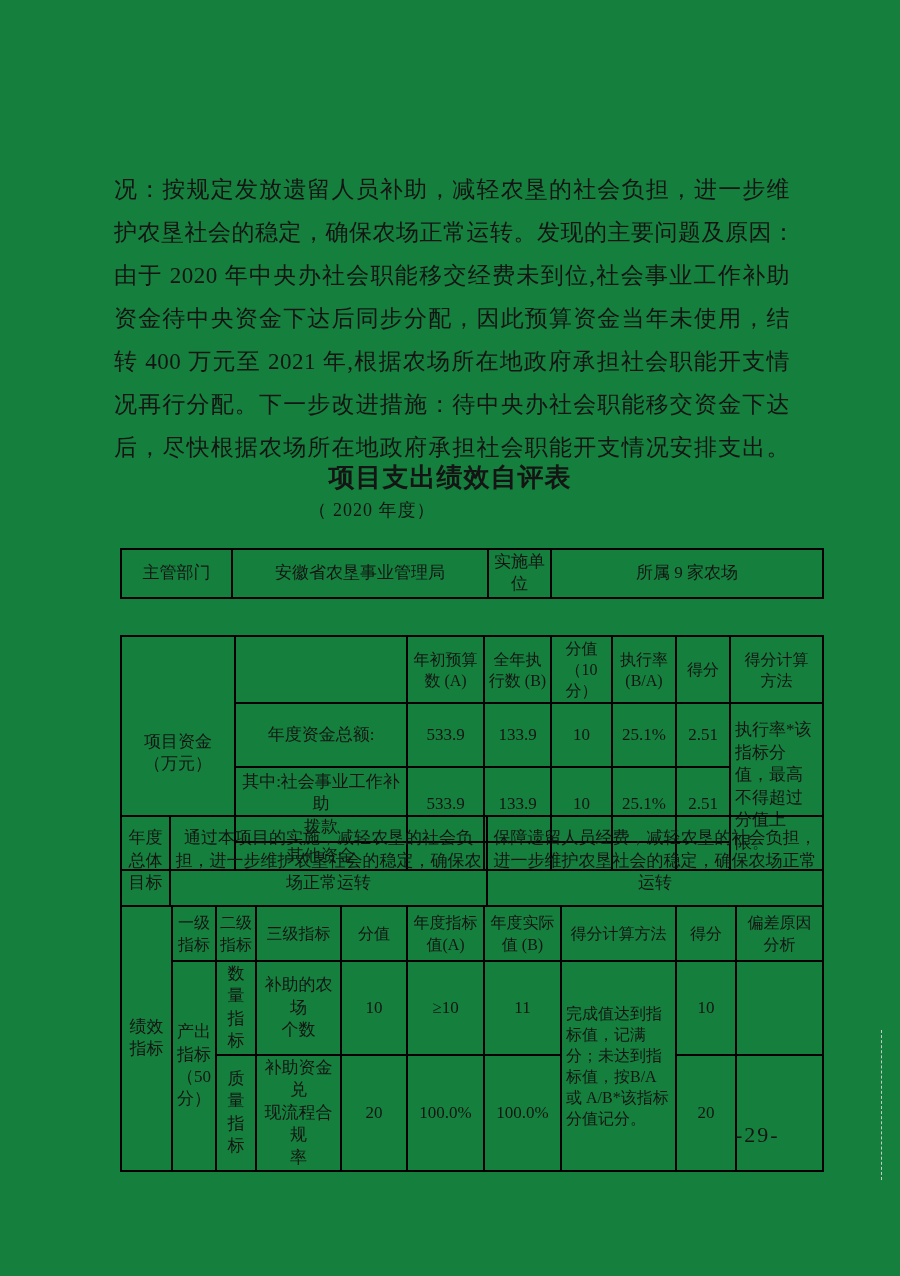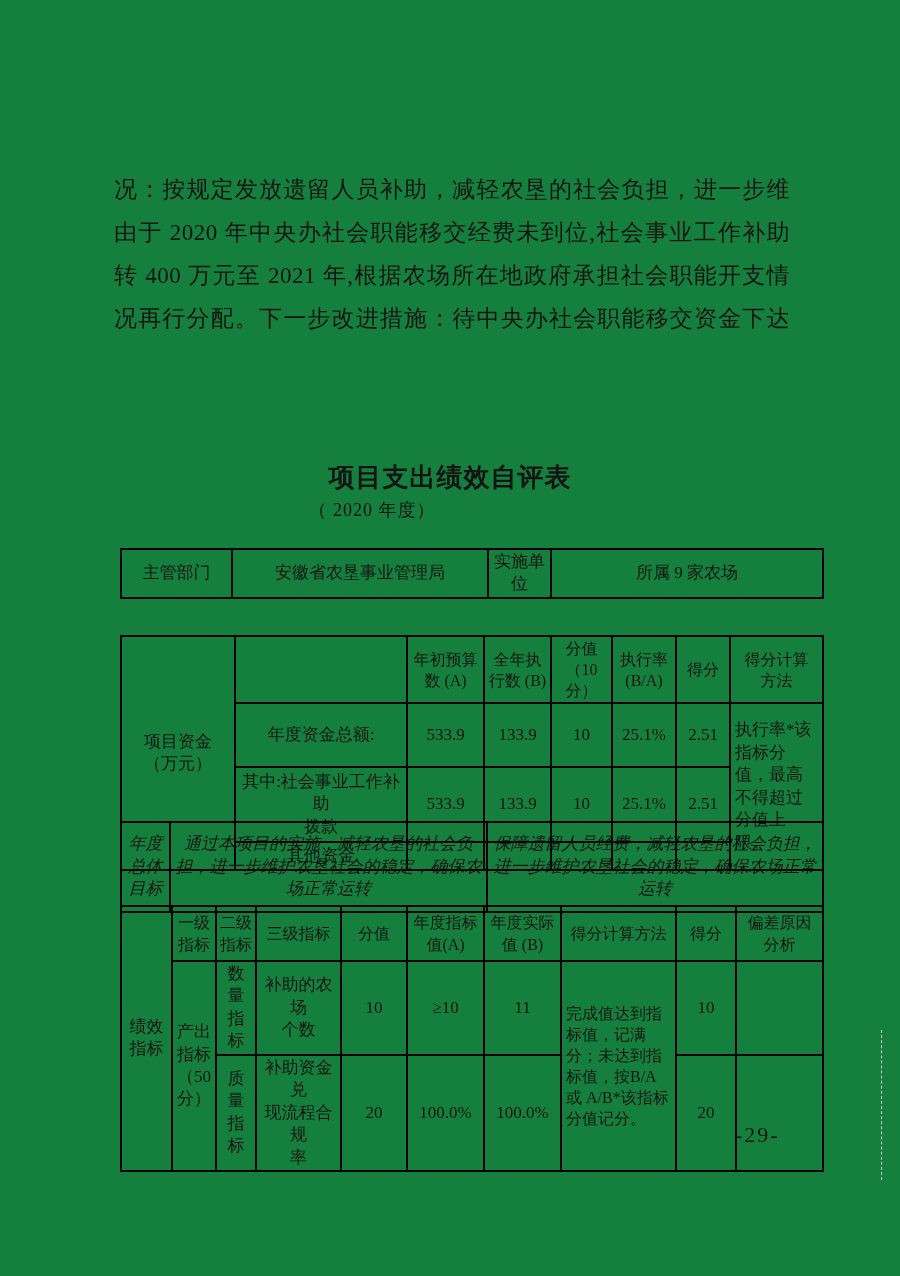"护农垦社会的稳定，确保农场正常运转。发现的主要问题及原因：" div.pline { html: none -> <div>护农垦社会的稳定，确保农场正常运转。发现的主要问题及原因：</div> }
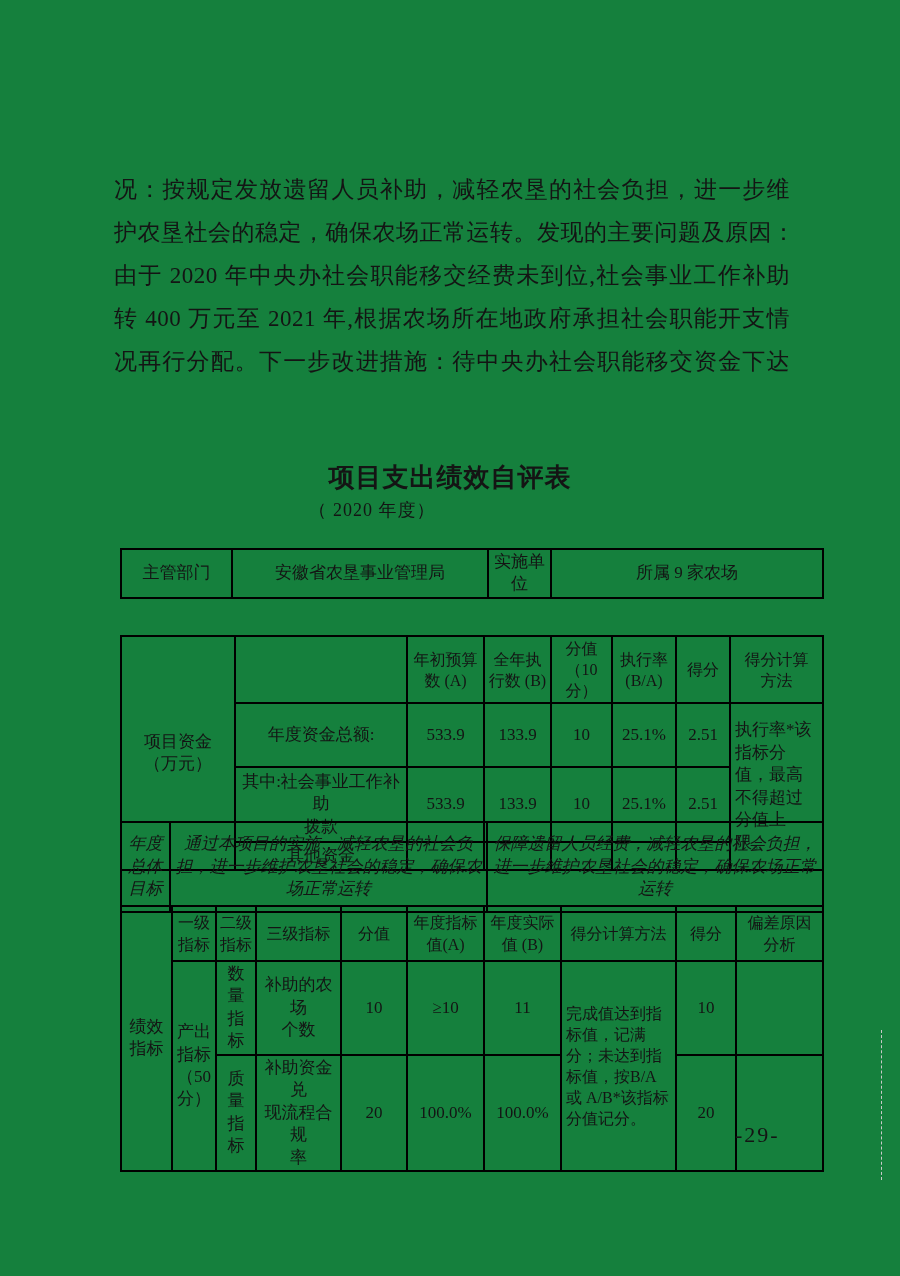"资金待中央资金下达后同步分配，因此预算资金当年未使用，结" div.pline { html: none -> <div>资金待中央资金下达后同步分配，因此预算资金当年未使用，结</div> }
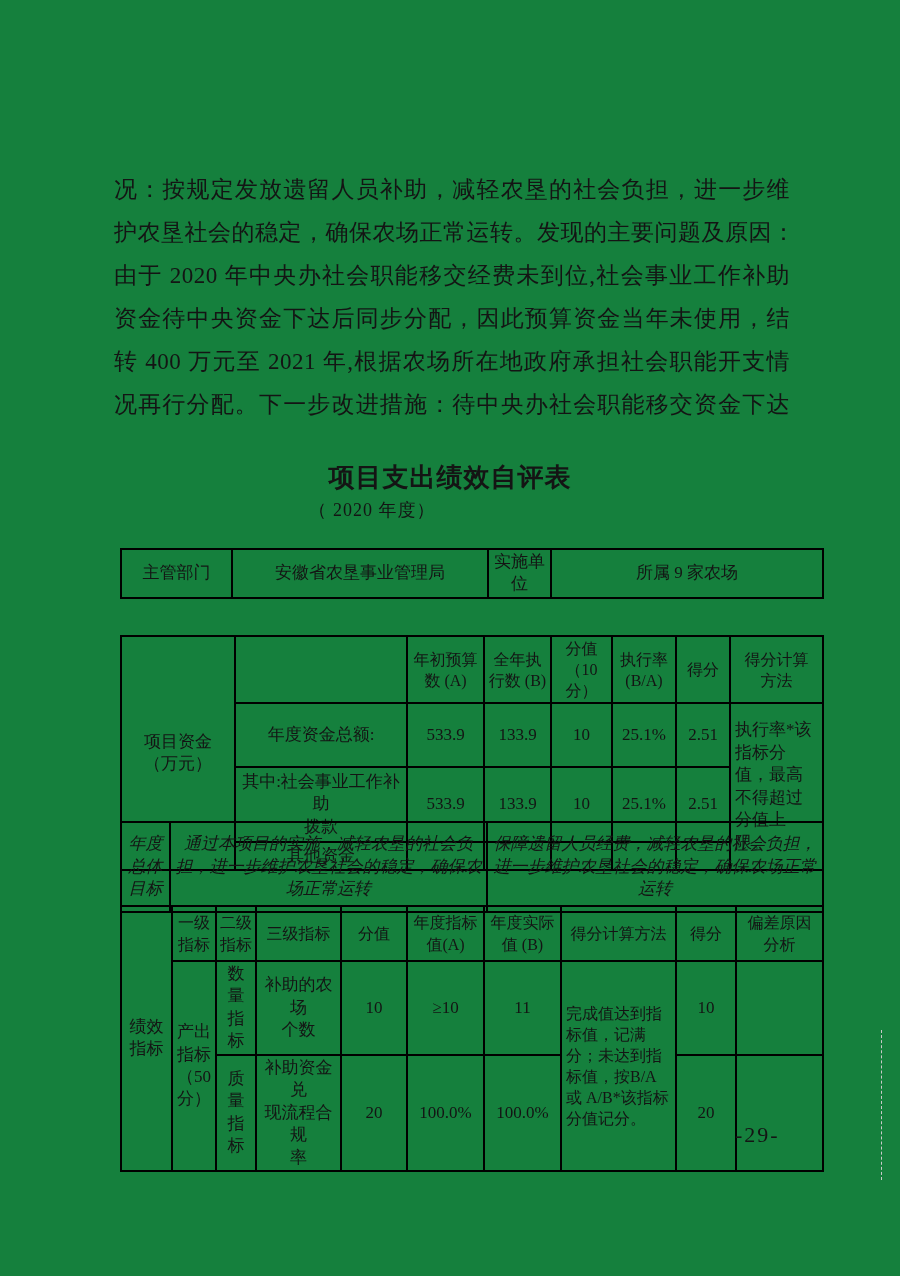"后，尽快根据农场所在地政府承担社会职能开支情况安排支出。" div.pline { html: none -> <div>后，尽快根据农场所在地政府承担社会职能开支情况安排支出。</div> }
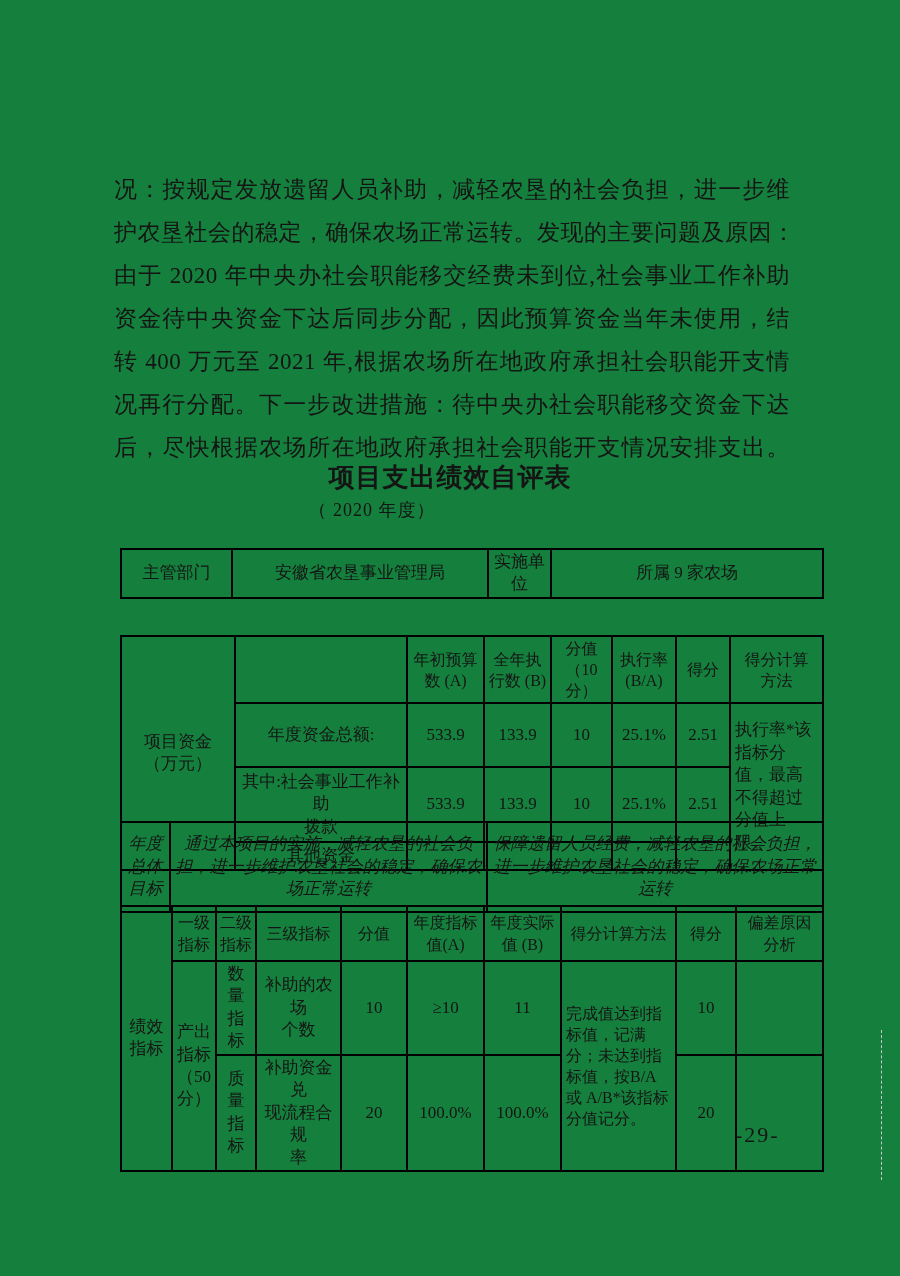"年度总体目标" .s3 { font-style: italic -> none; top: 273px -> 267px }
